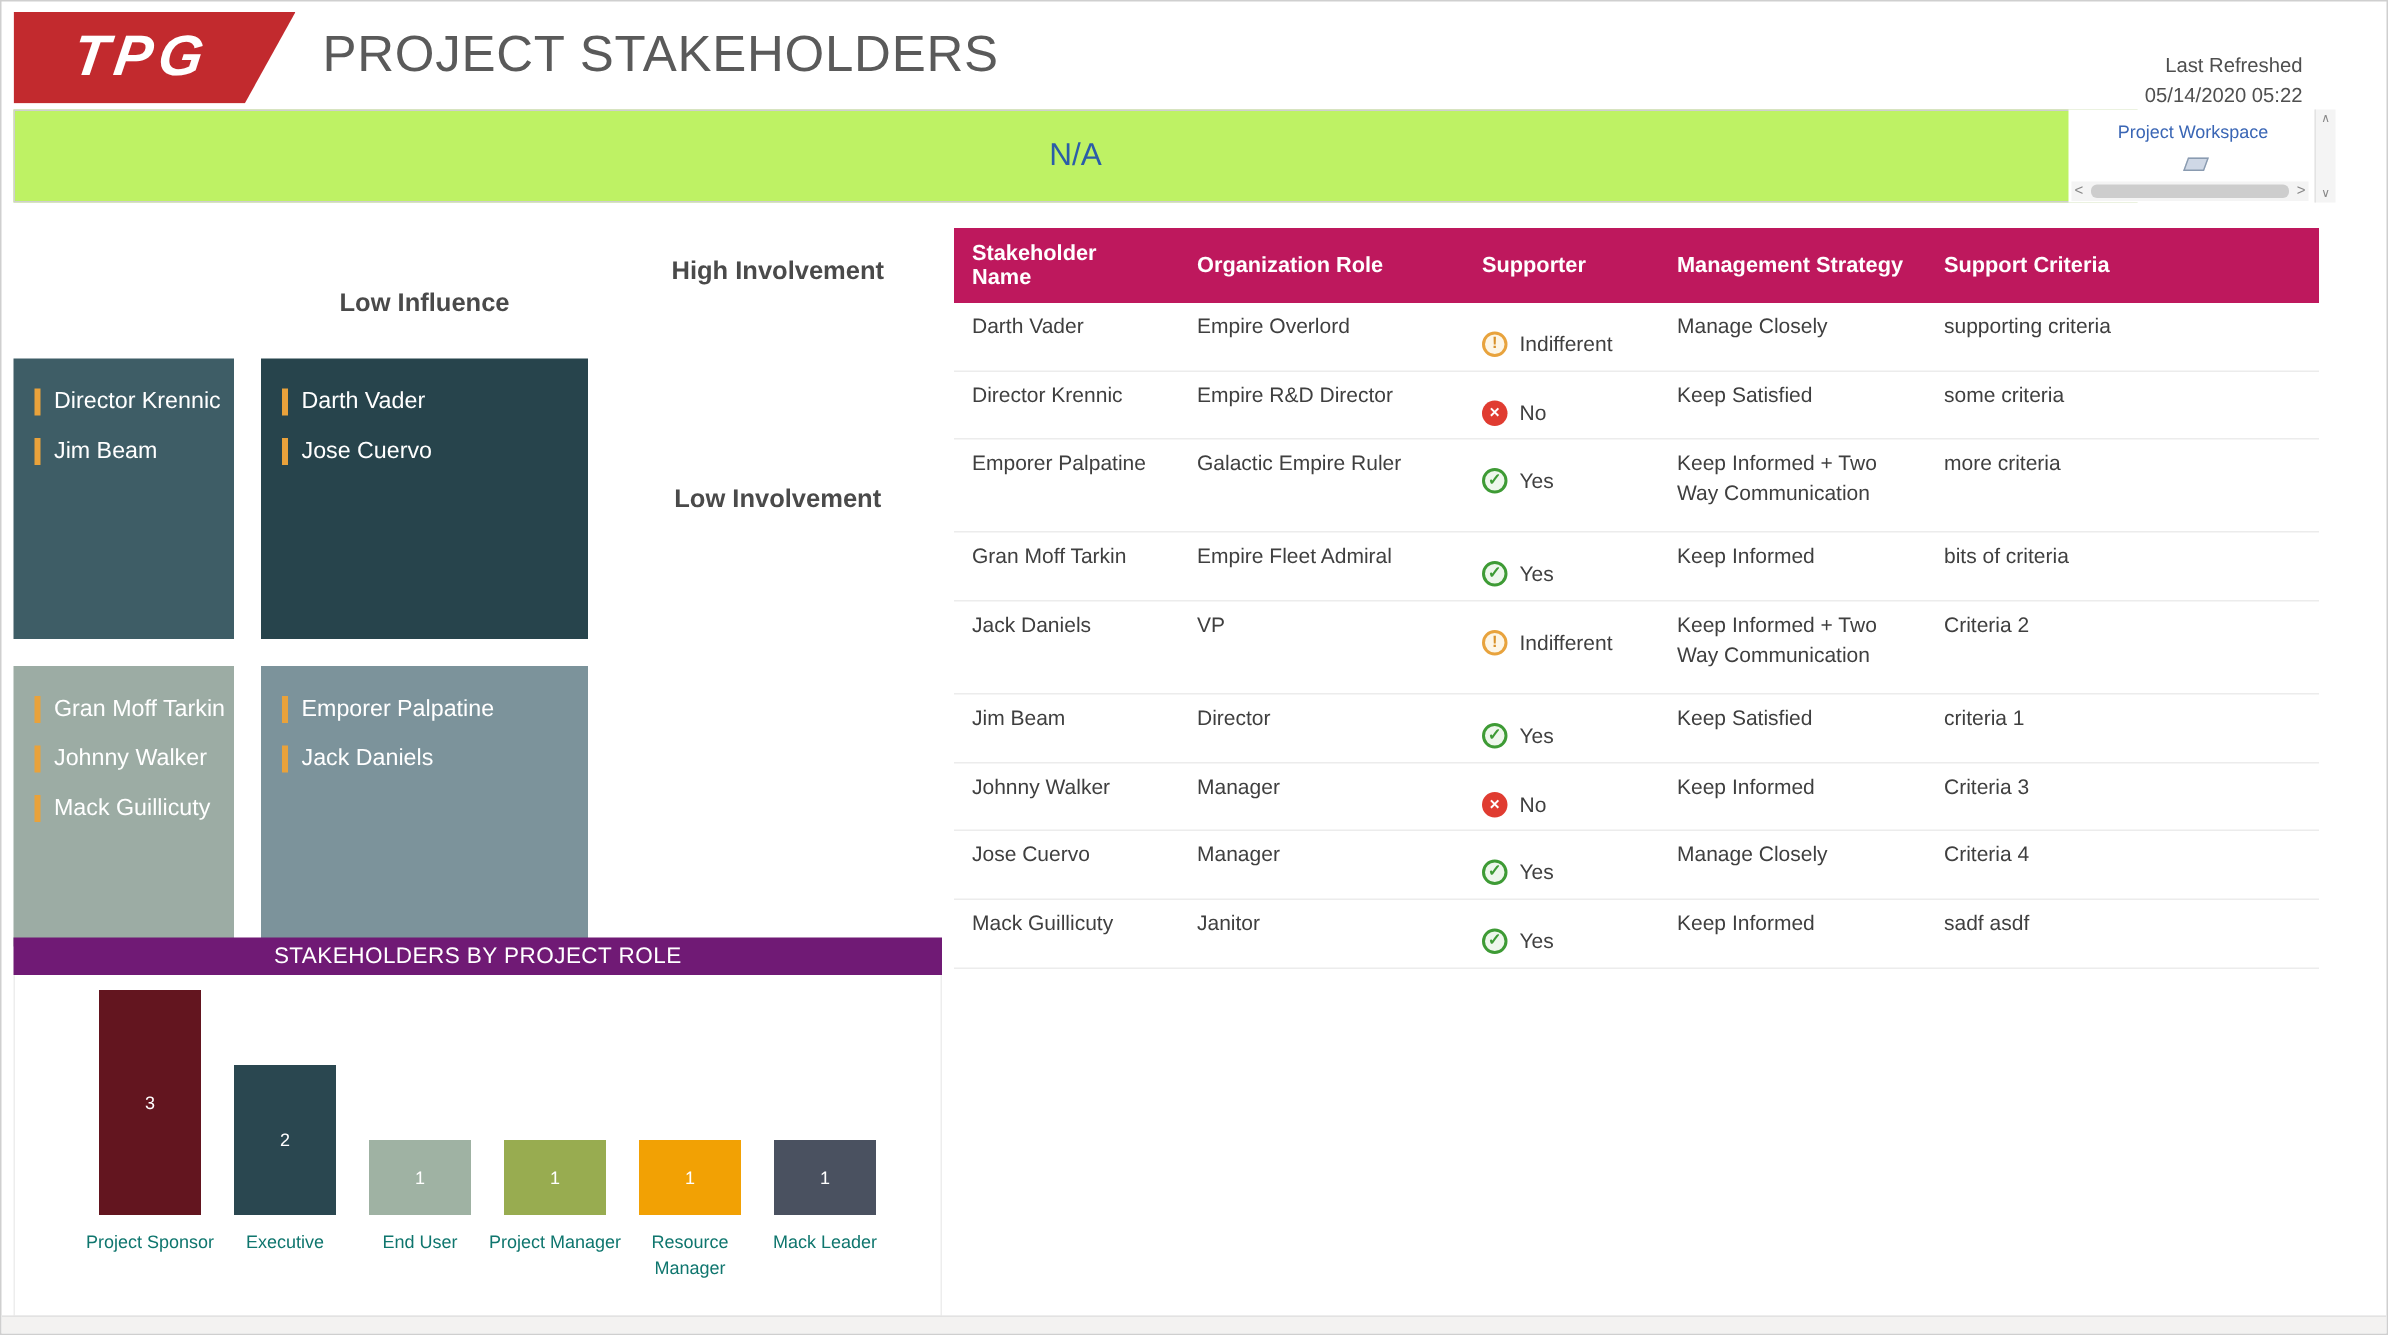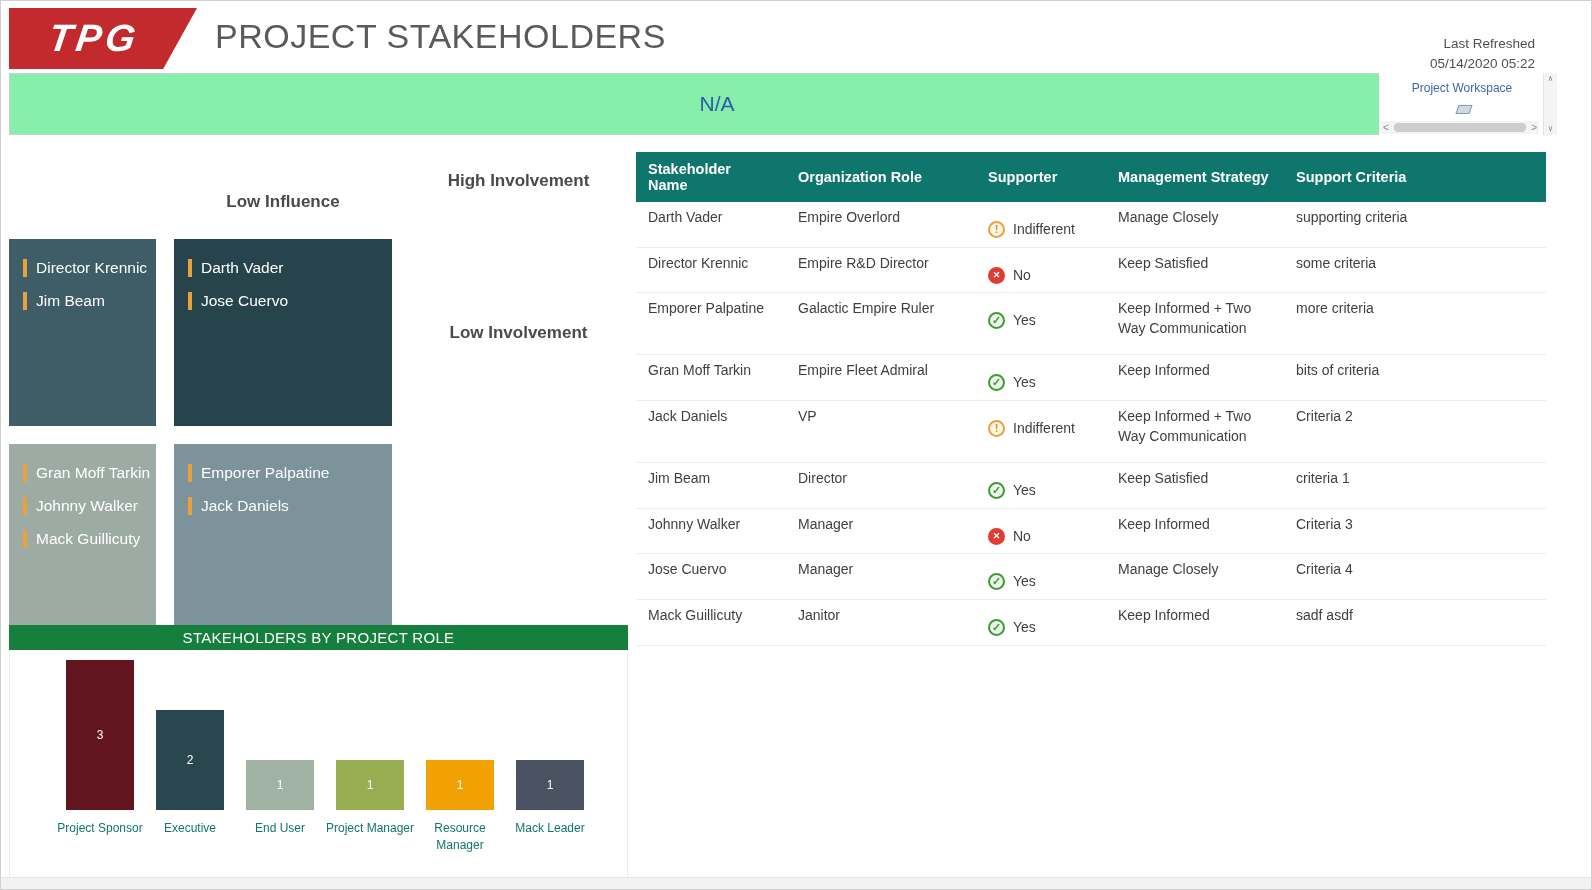"N/A" .filter-main { background: #86efac -> #bef264 }
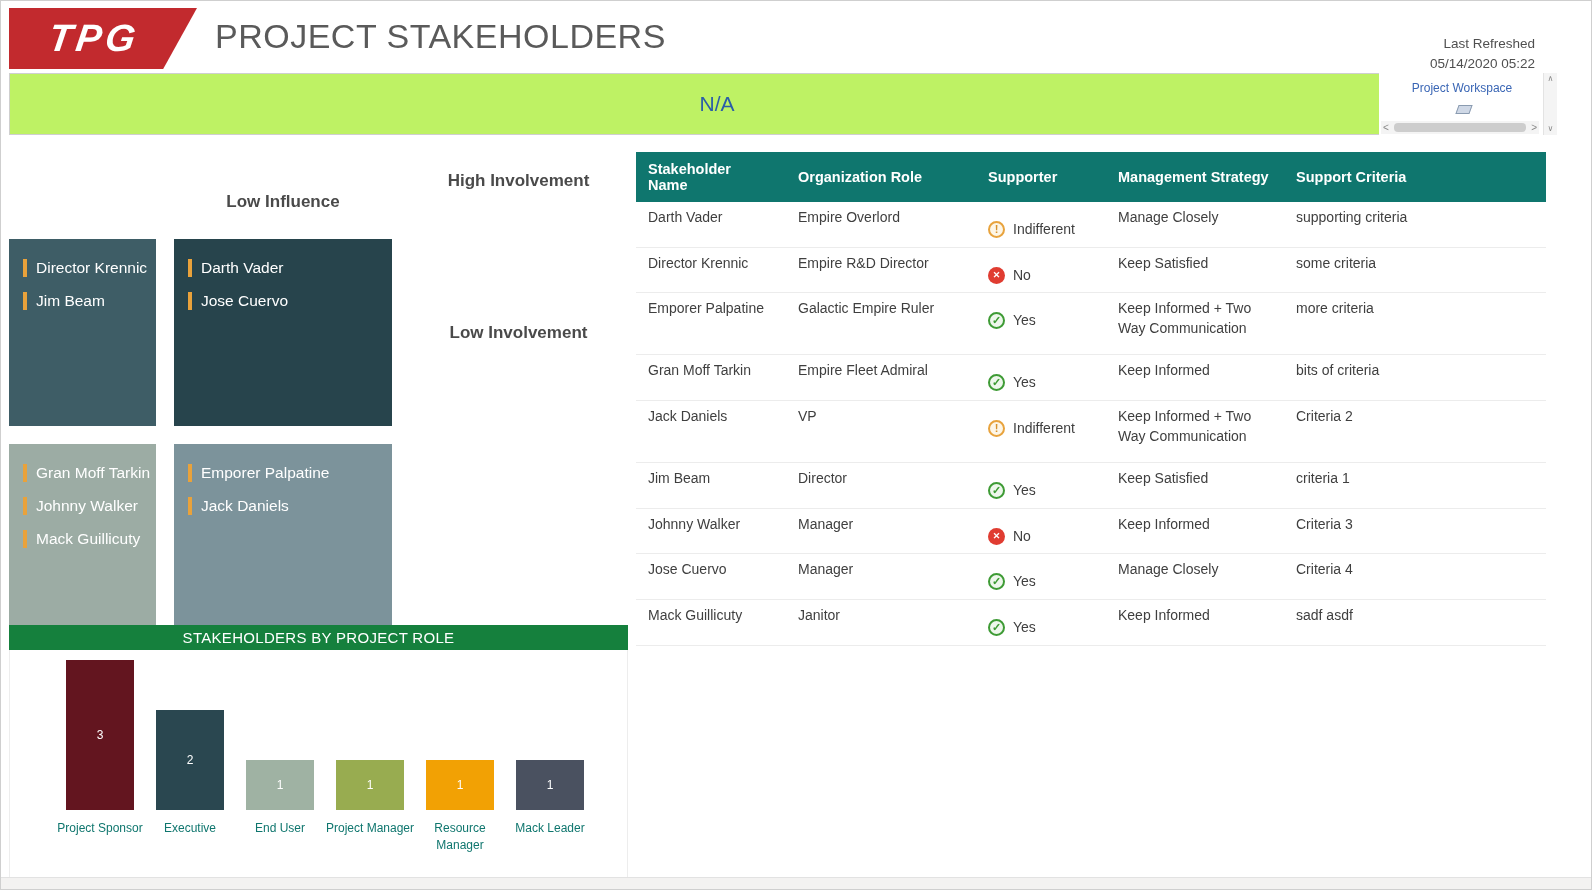"Stakeholder Name" .tbl th { background: #0f766e -> #be185d }
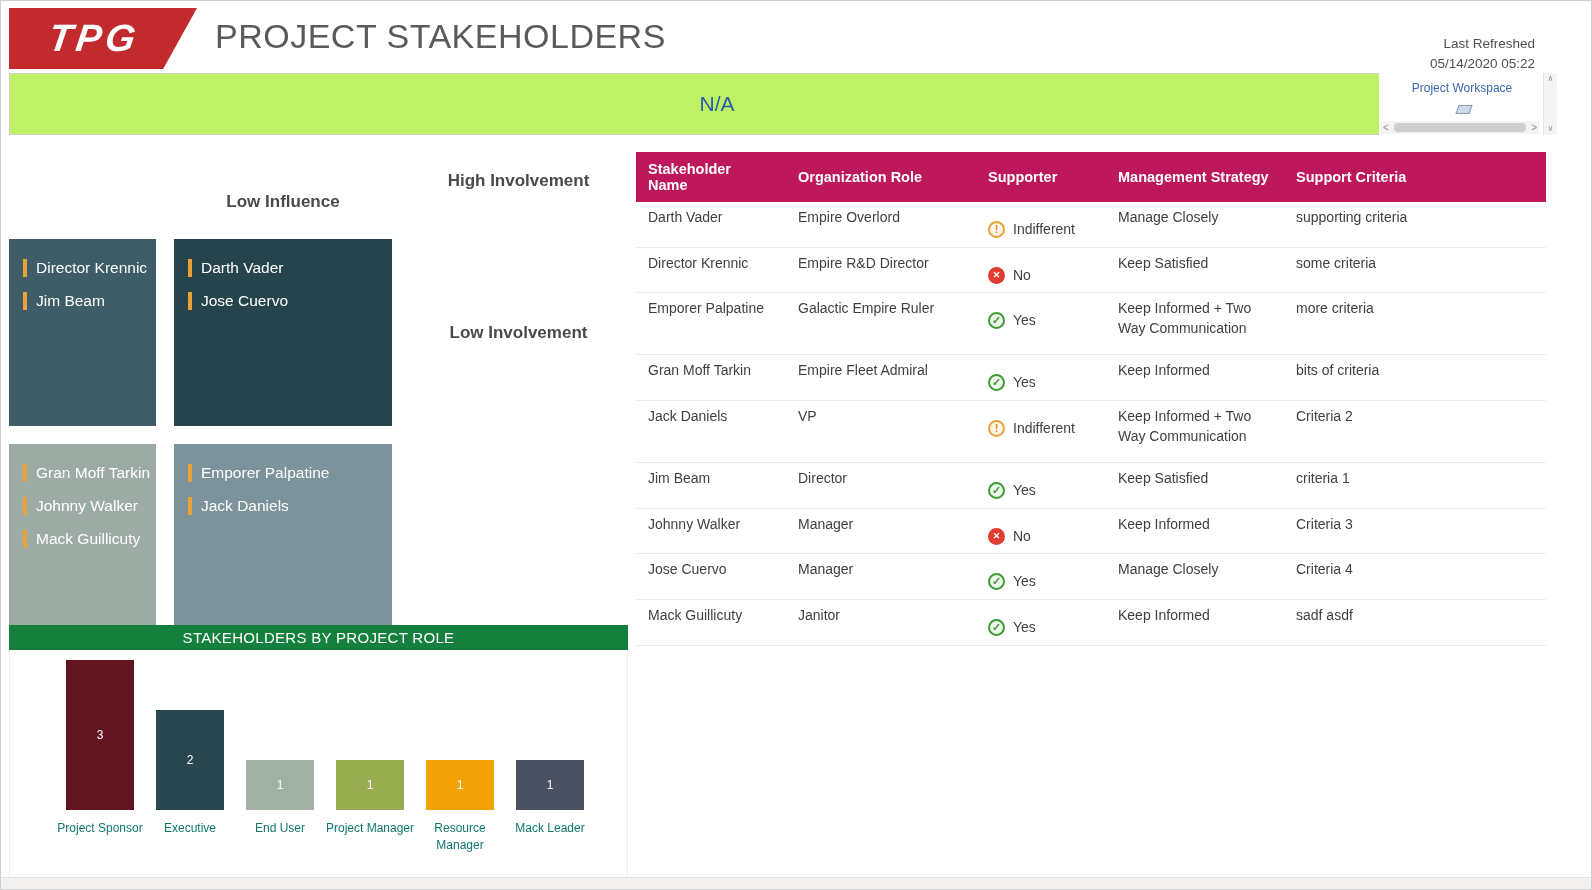"STAKEHOLDERS BY PROJECT ROLE" .chart-title { background: #15803d -> #701a75 }
